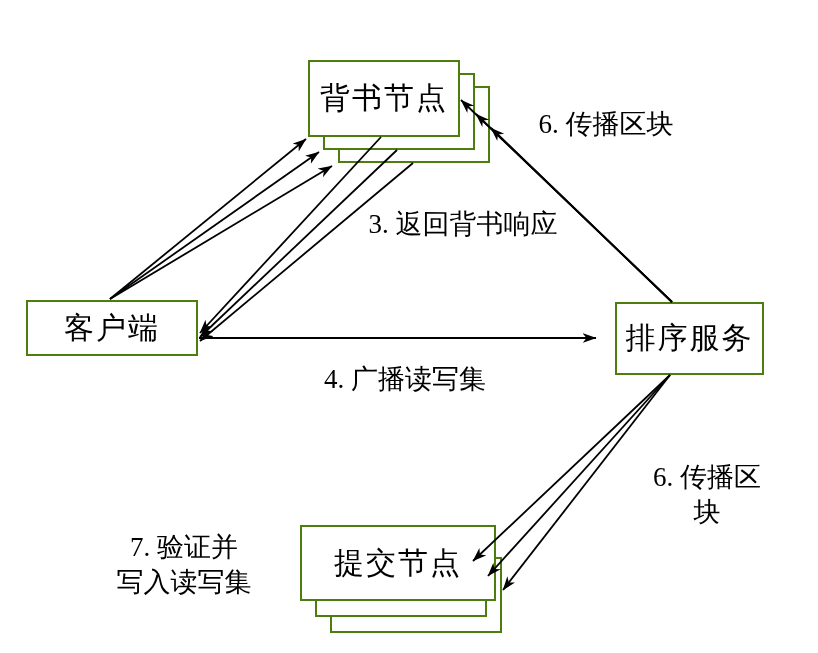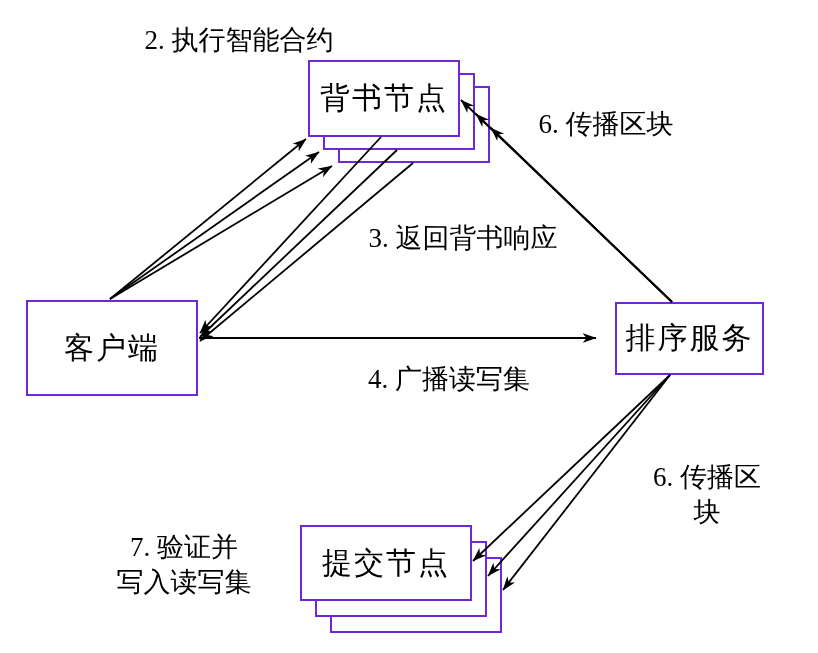"2. 执行智能合约" div.edge-label { html: <div>2. 执行智能合约</div> -> none }
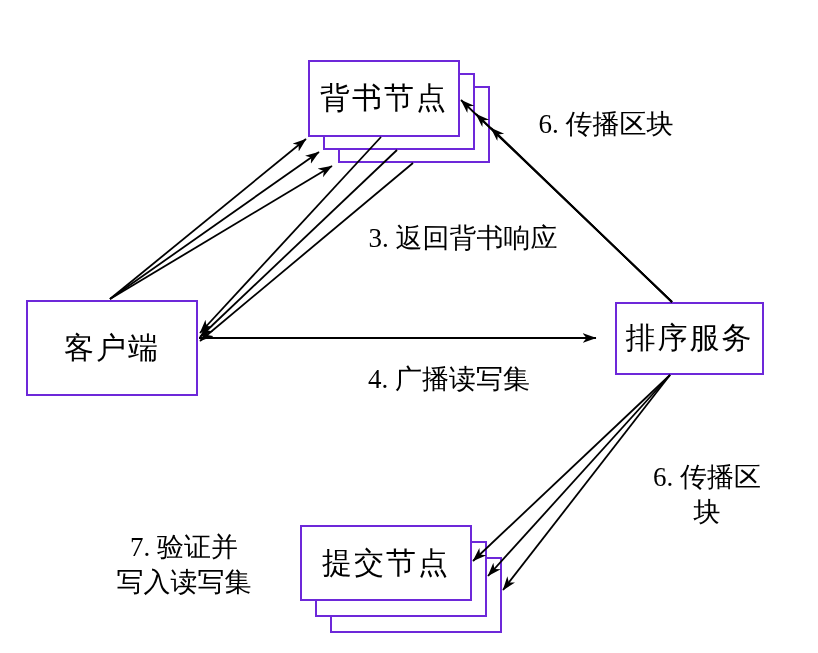"背书节点" .node { border: 2px solid #6d28d9 -> 2px solid #4d7c0f }
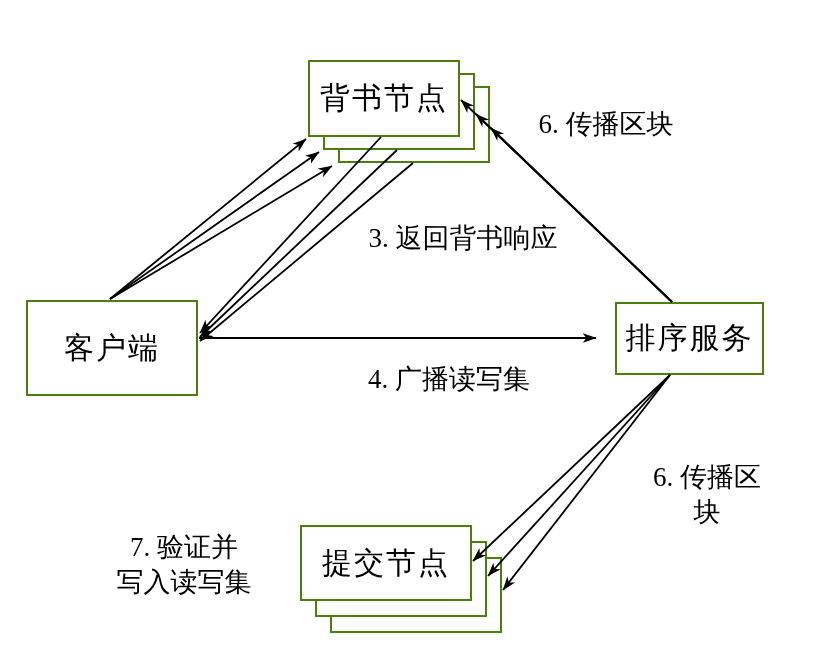"3. 返回背书响应" div.edge-label { top: 239px -> 225px }
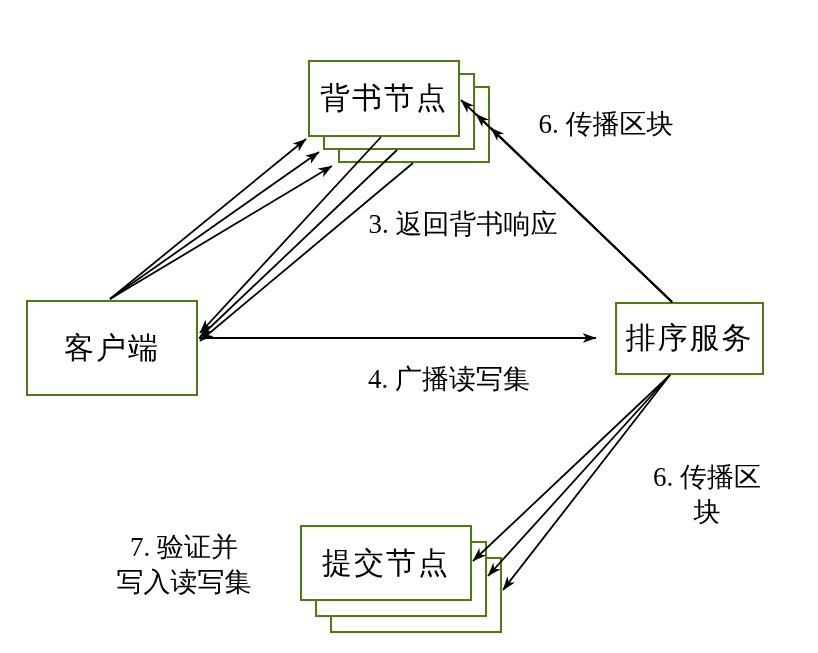"客户端" div.node { height: 96px -> 56px }
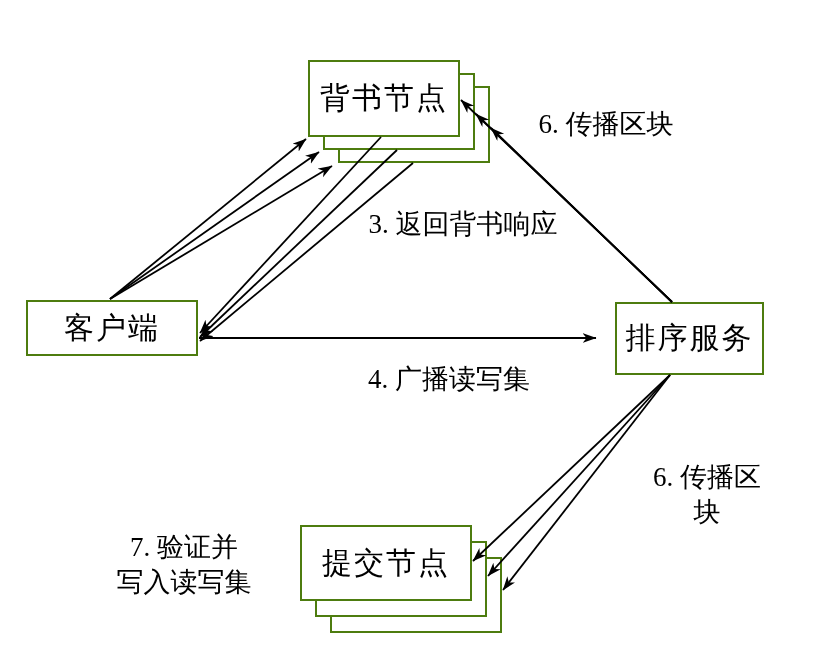"4. 广播读写集" div.edge-label { margin-left: 44px -> none }
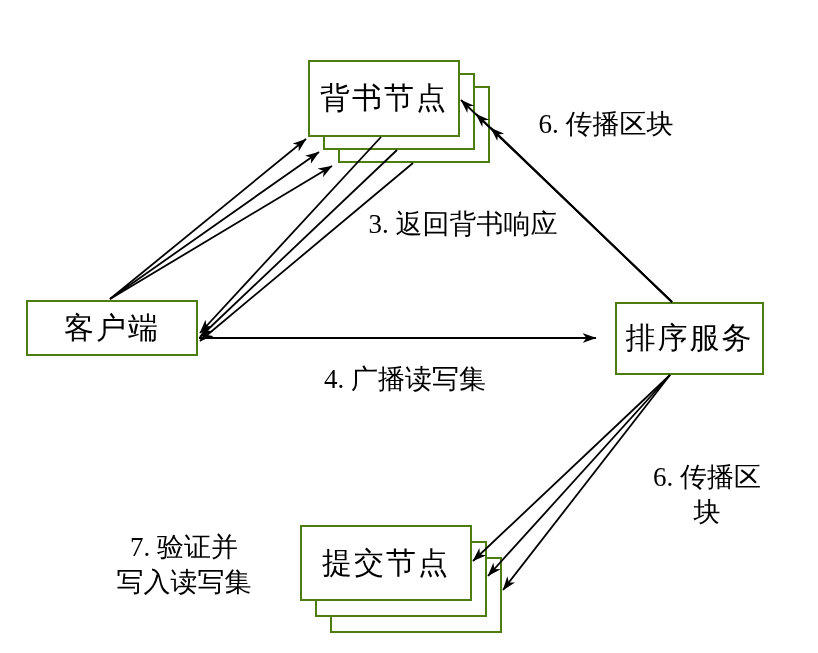"提交节点" div.node { width: 172px -> 196px }
